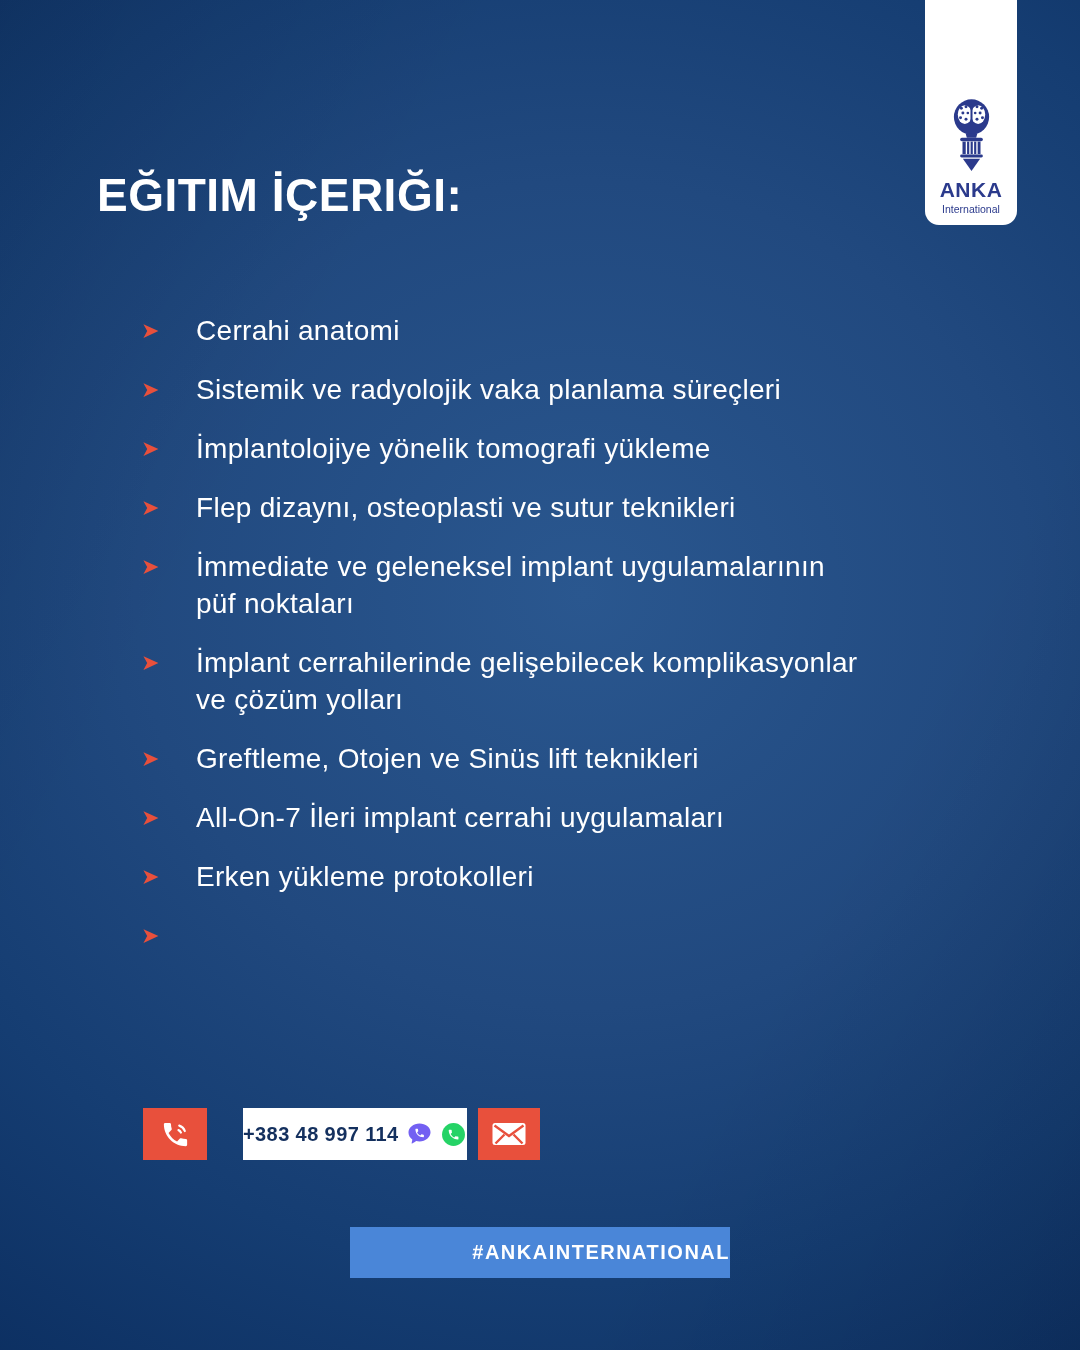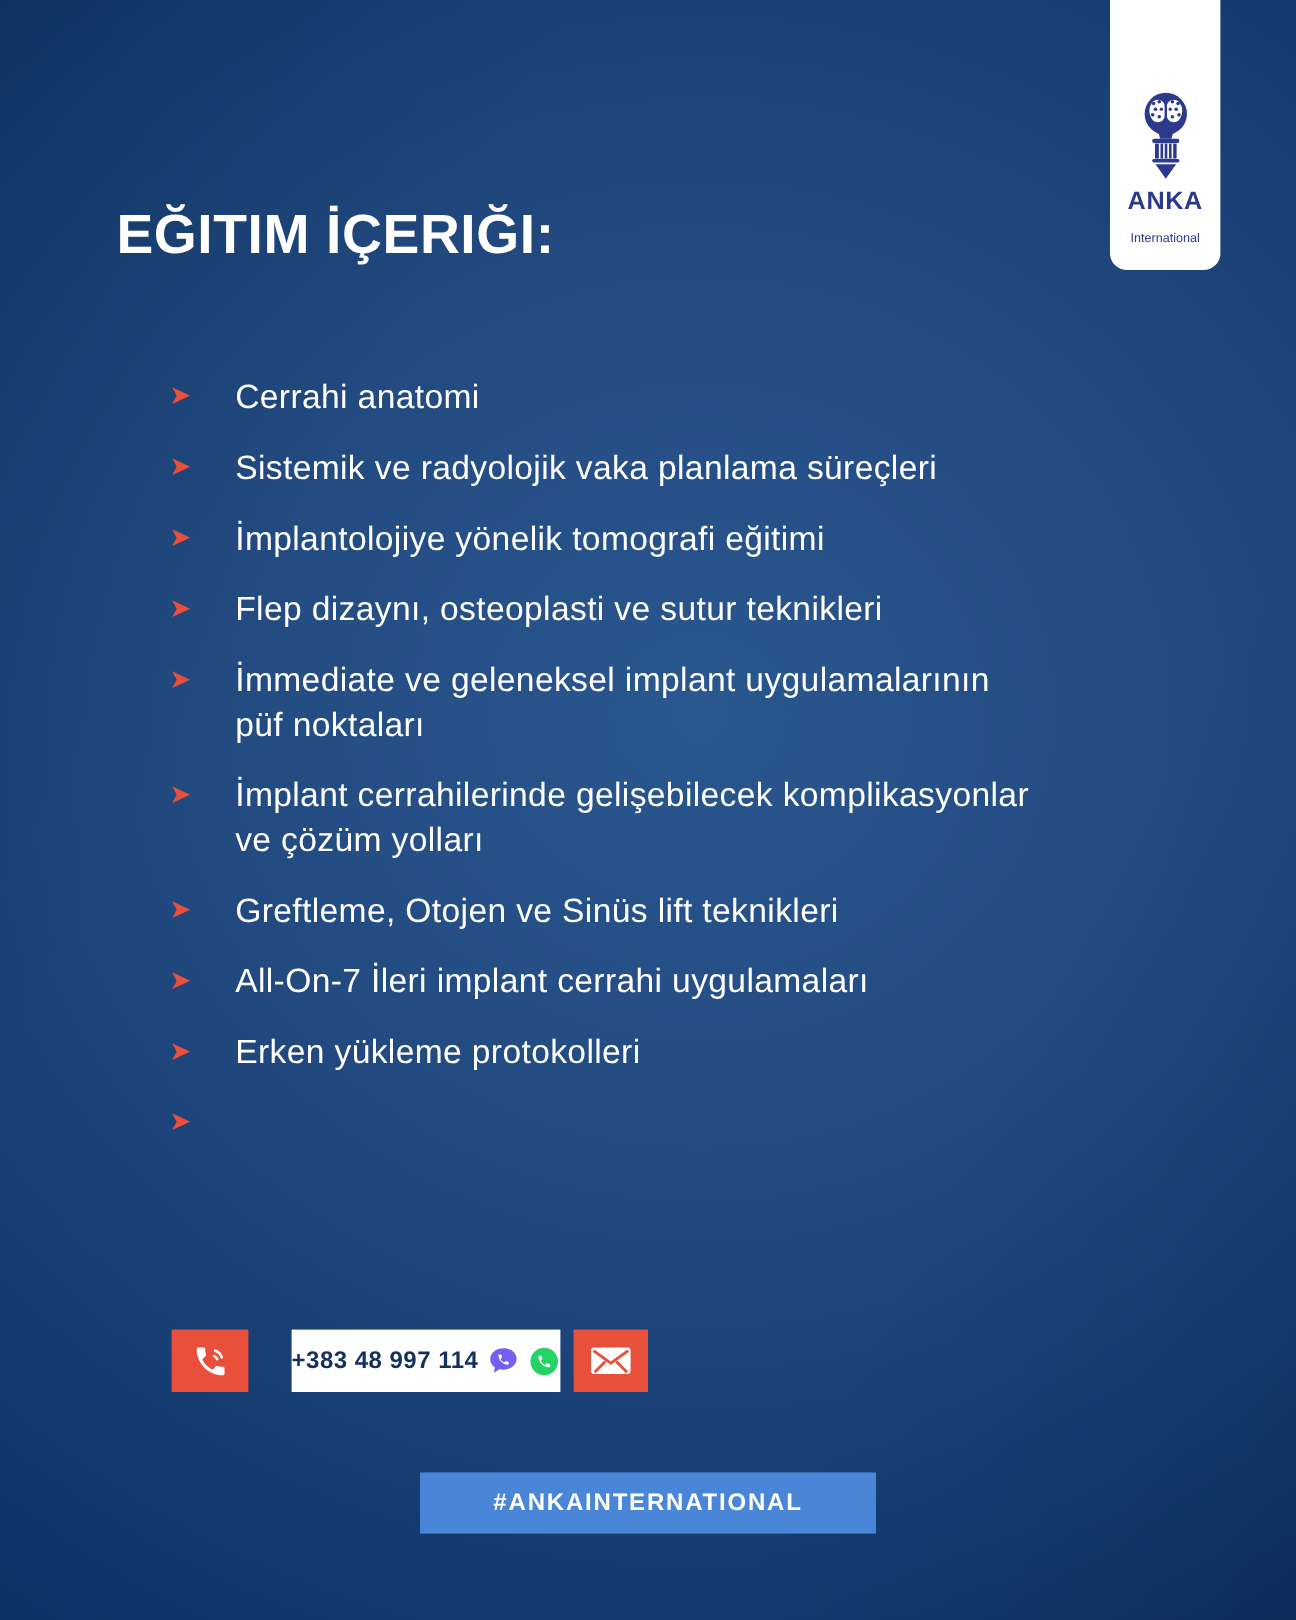"ANKA" .logo-card { padding-bottom: 21px -> 11px }
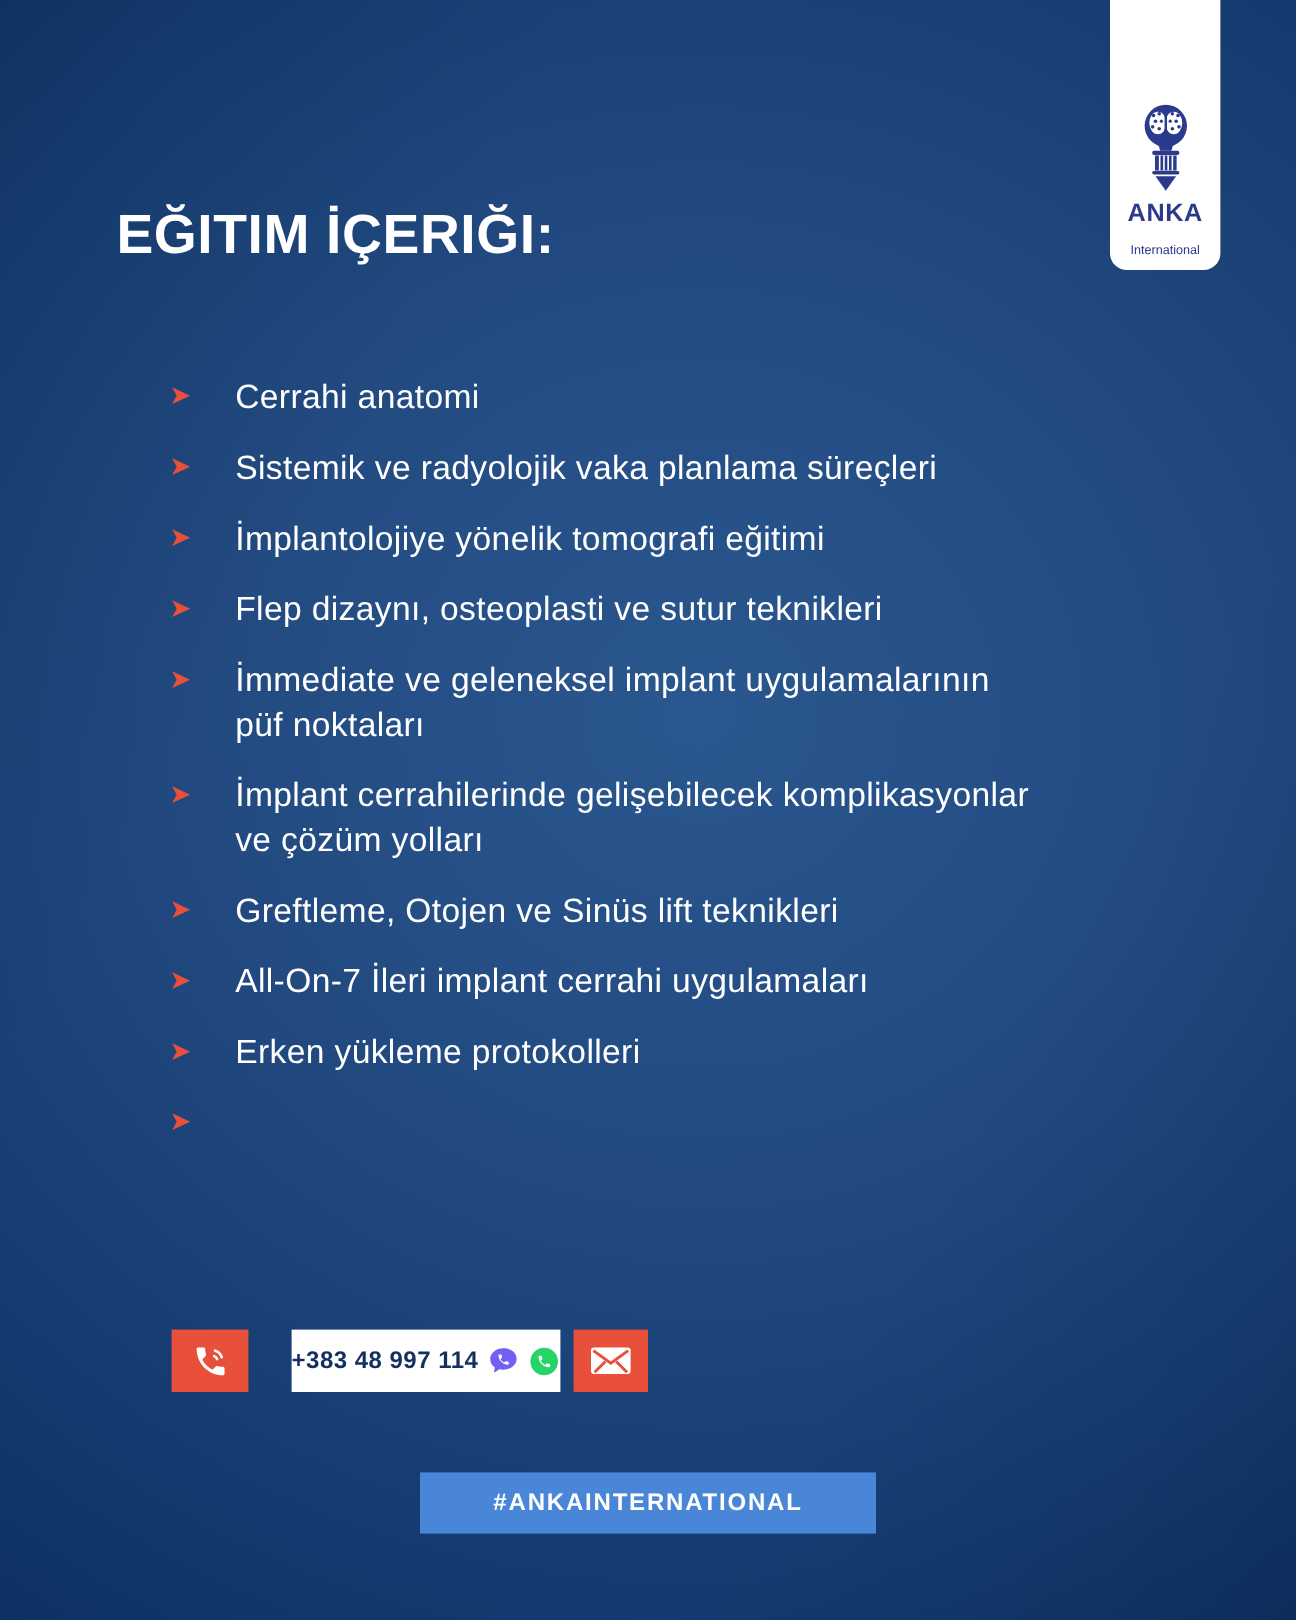"International" .logo-sub { margin-top: 16px -> 4px }
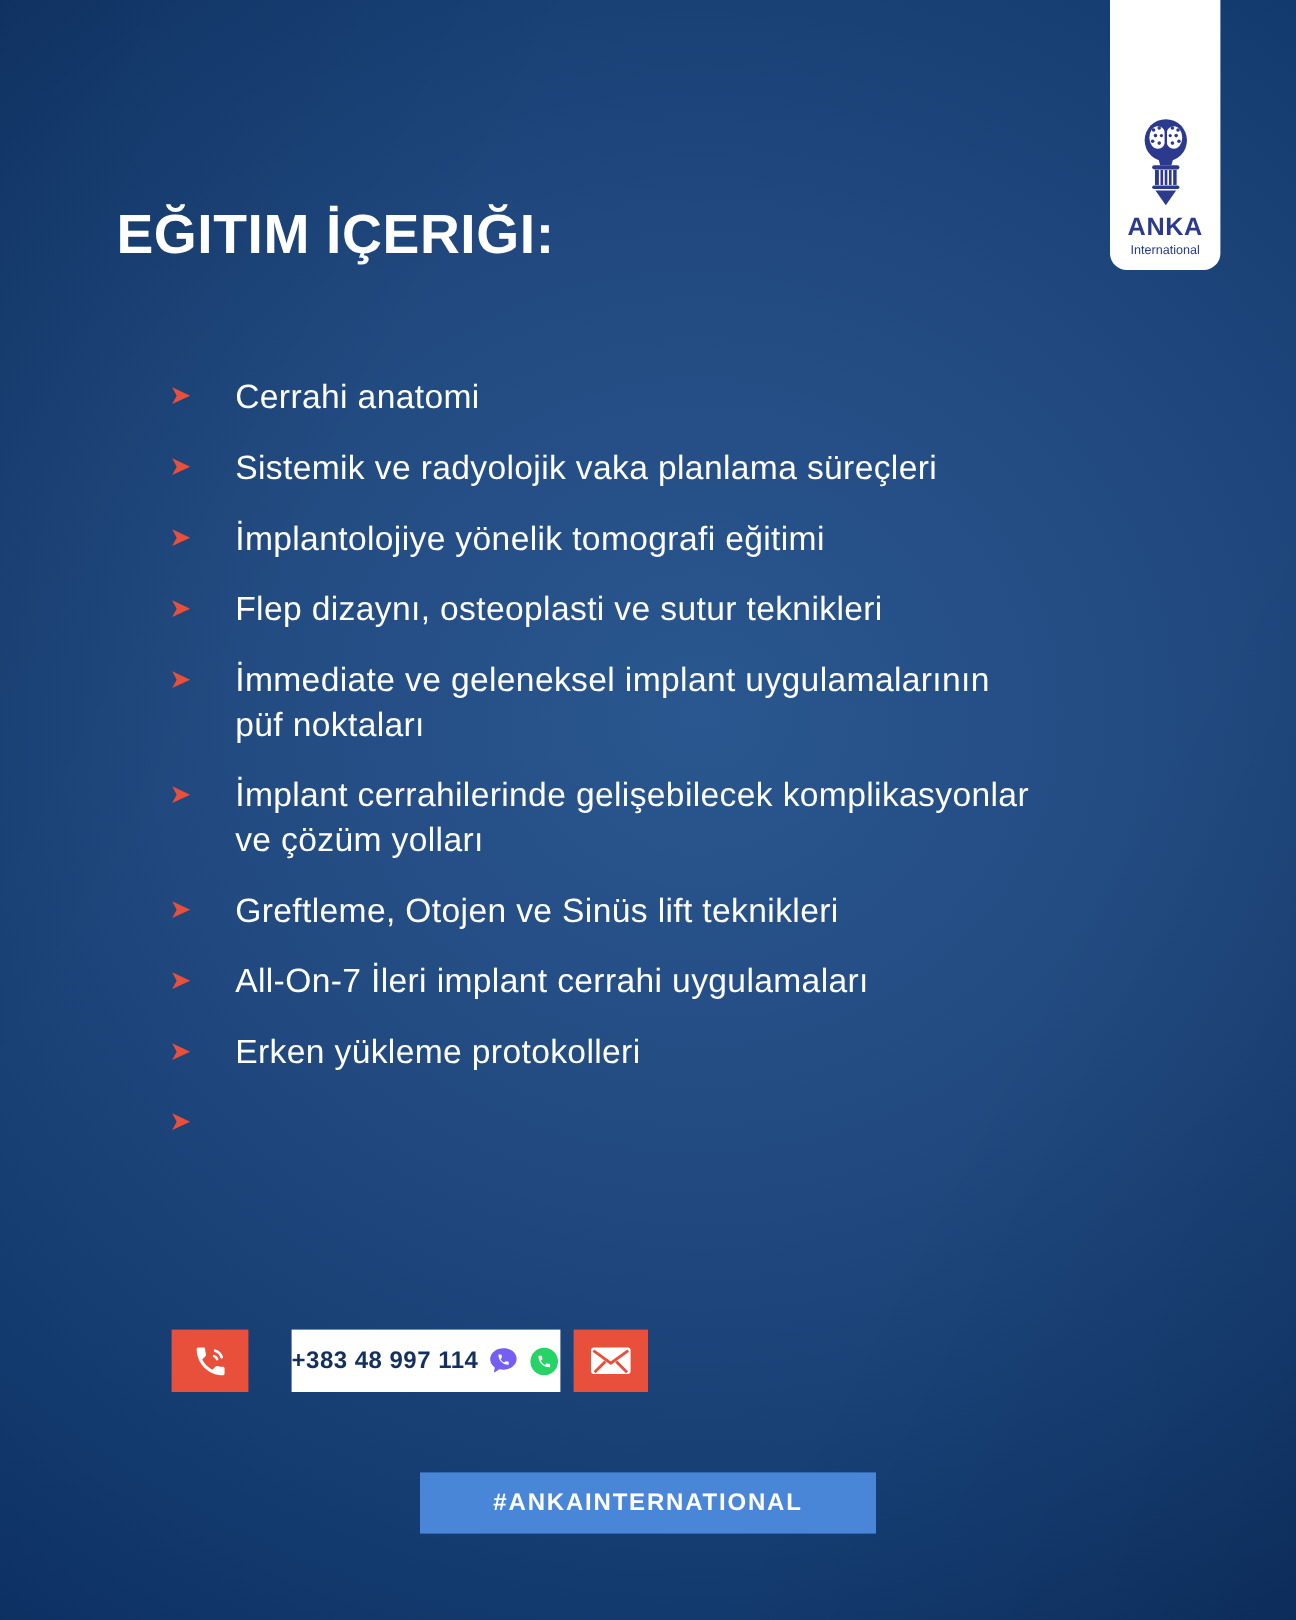"İmplantolojiye yönelik tomografi eğitimi" span.topic-text { text: eğitimi -> yükleme }
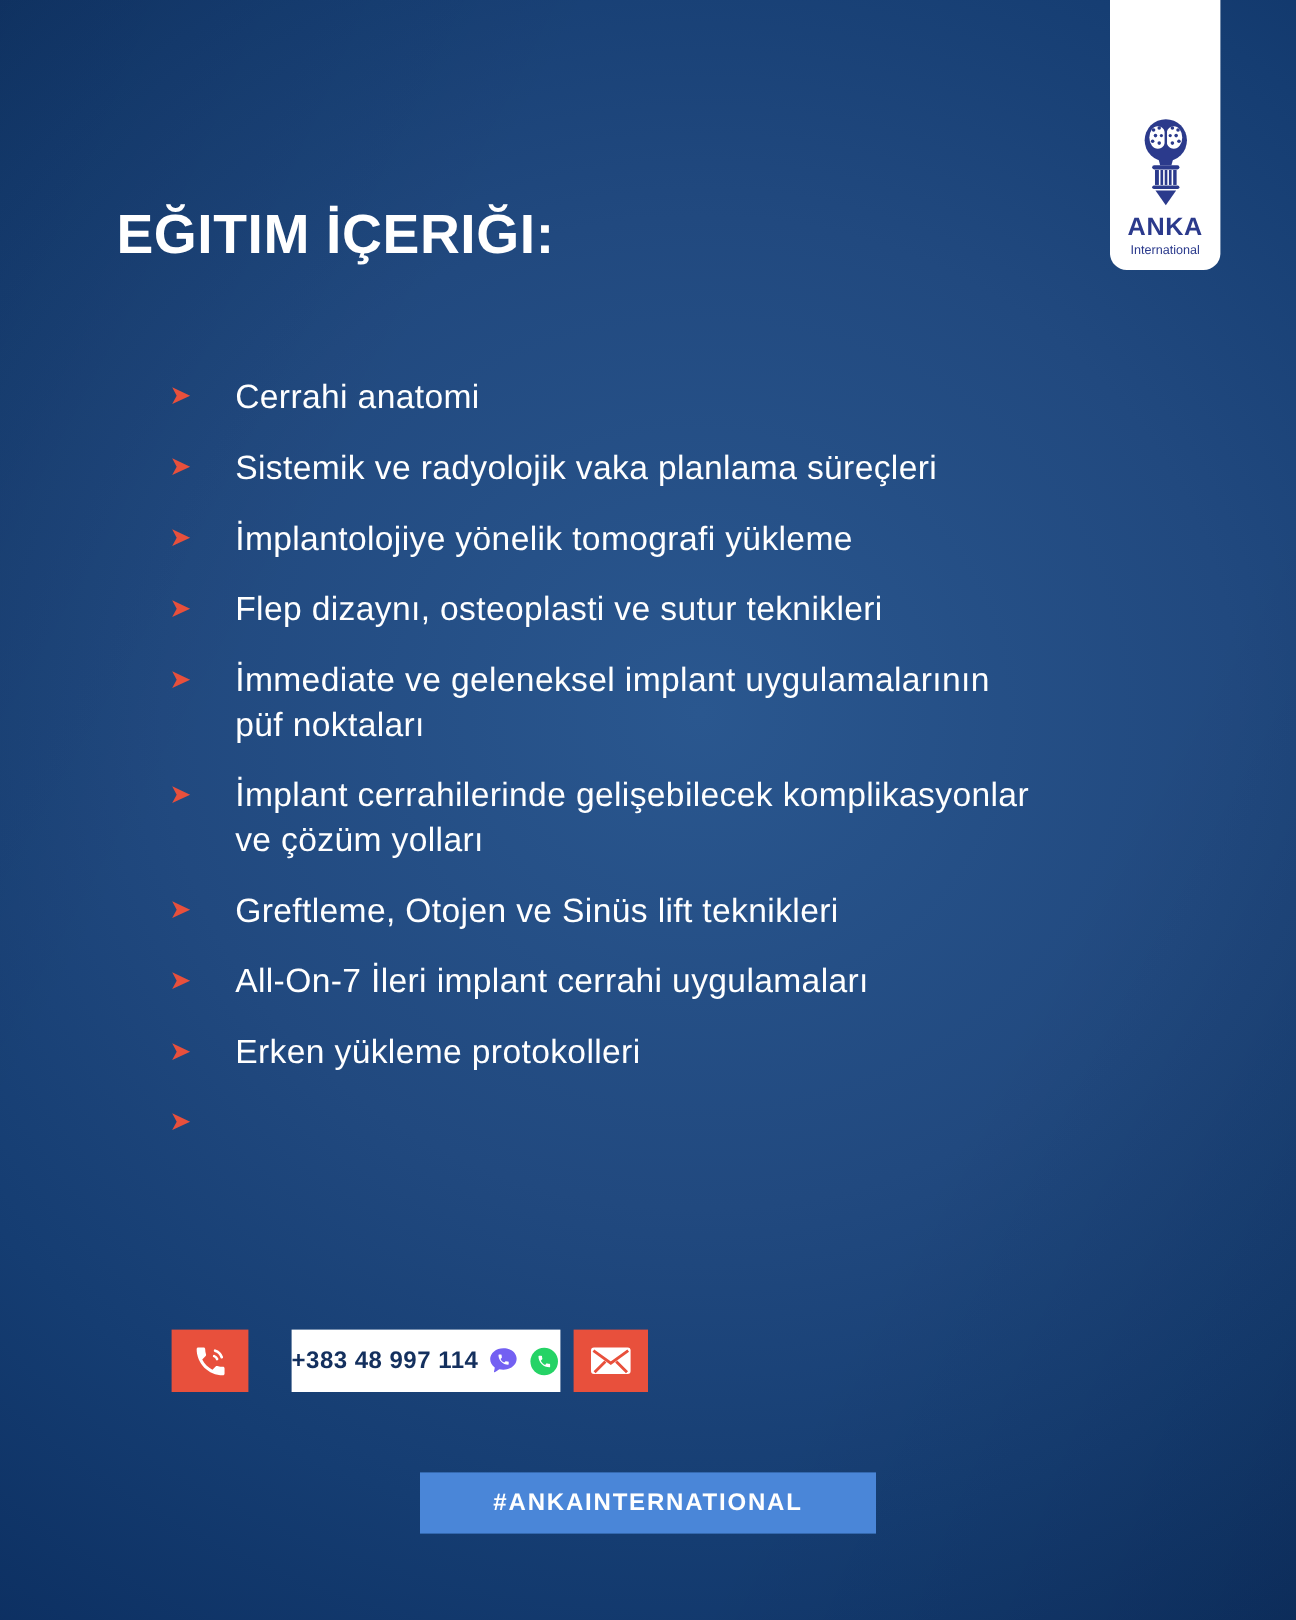"#ANKAINTERNATIONAL" .hashtag-bar { justify-content: center -> flex-end }
